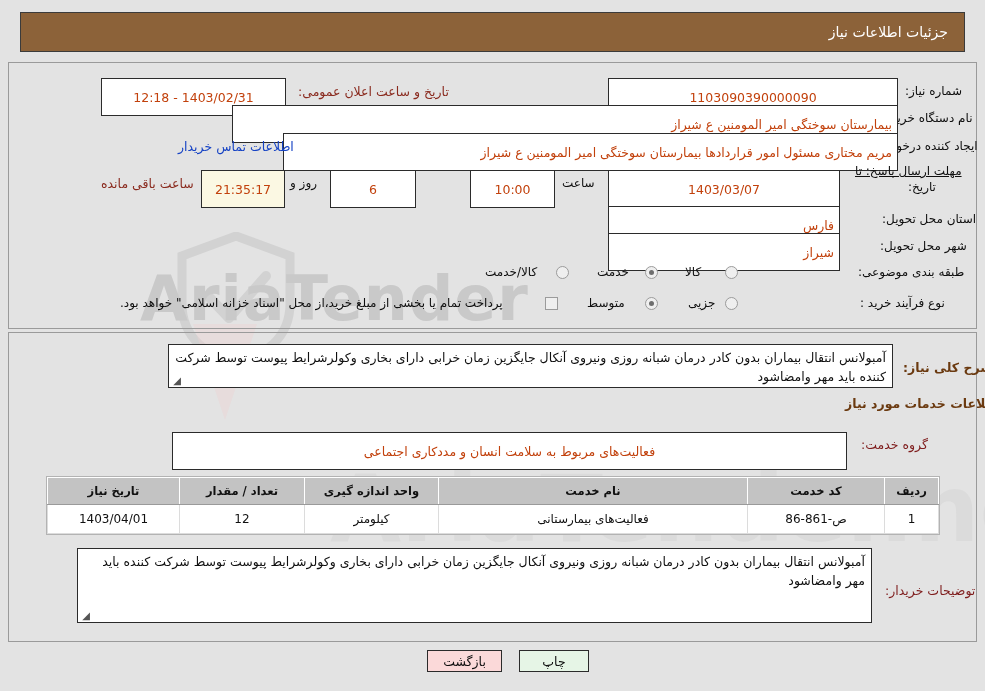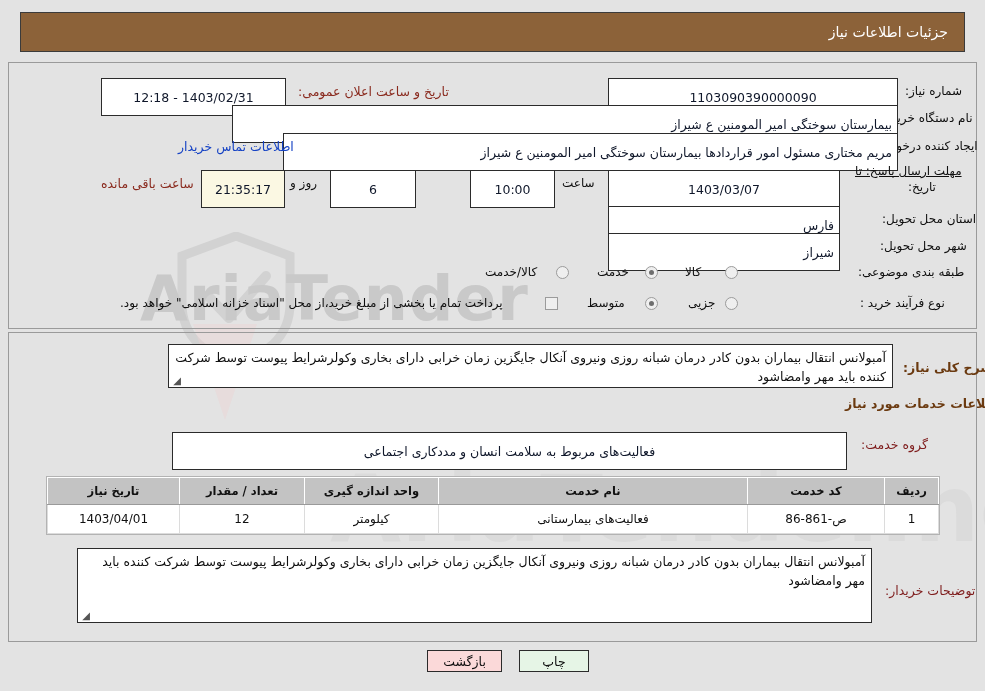"1403/02/31 - 12:18" .fld { color: #0f172a -> #c2410c }
